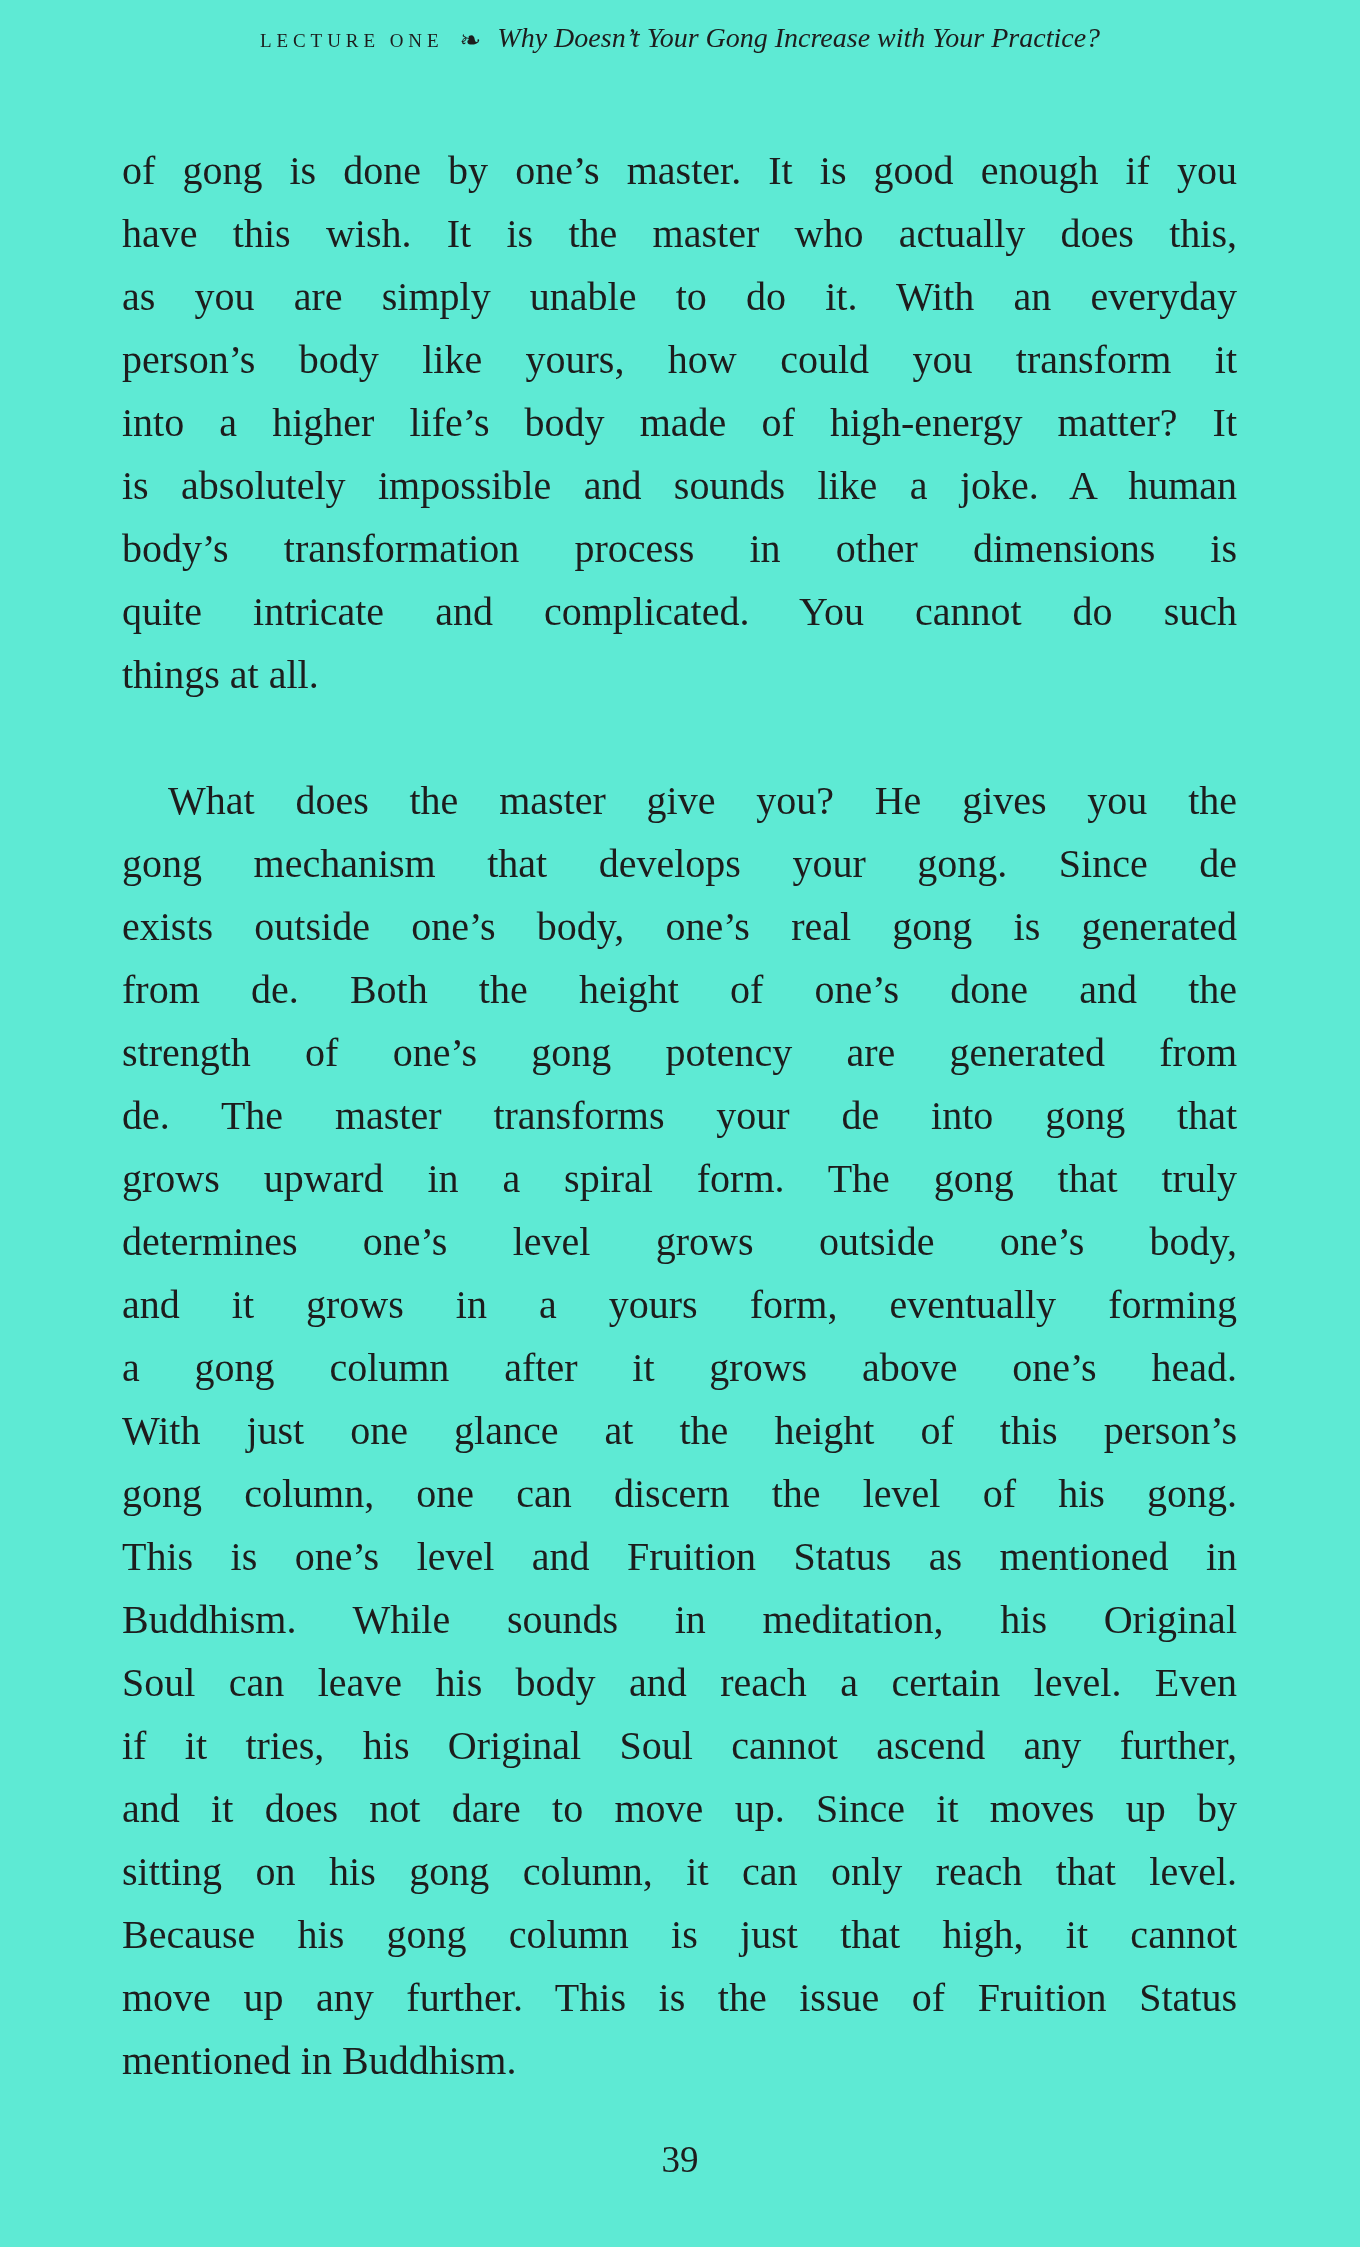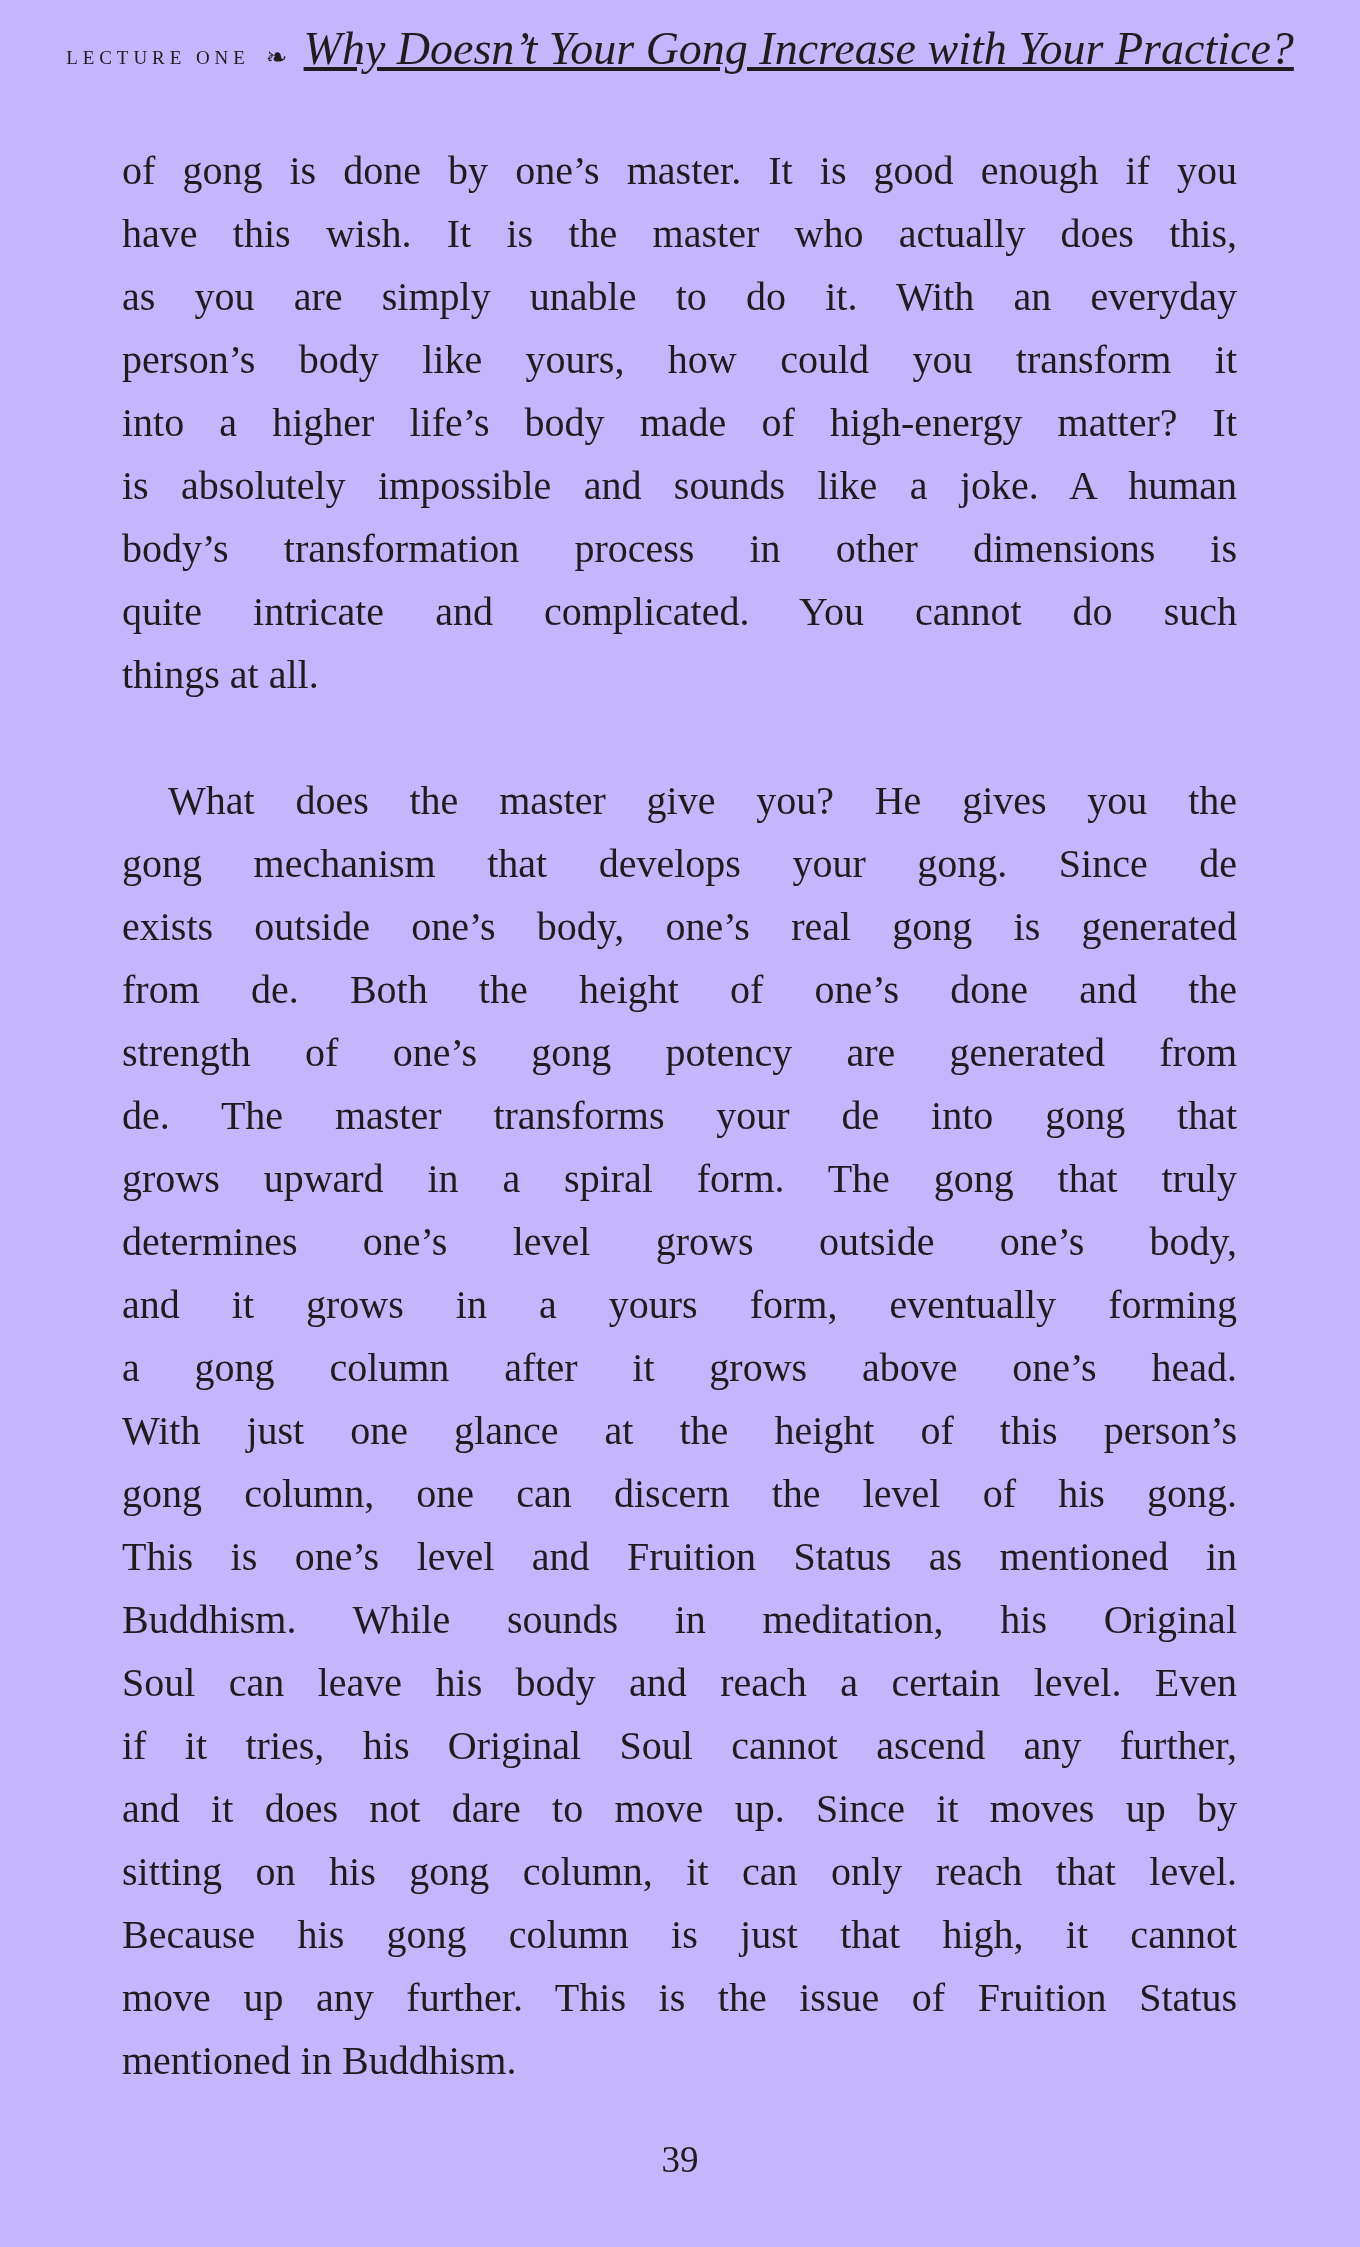"LECTURE ONE" .page { background: #c4b5fd -> #5eead4 }
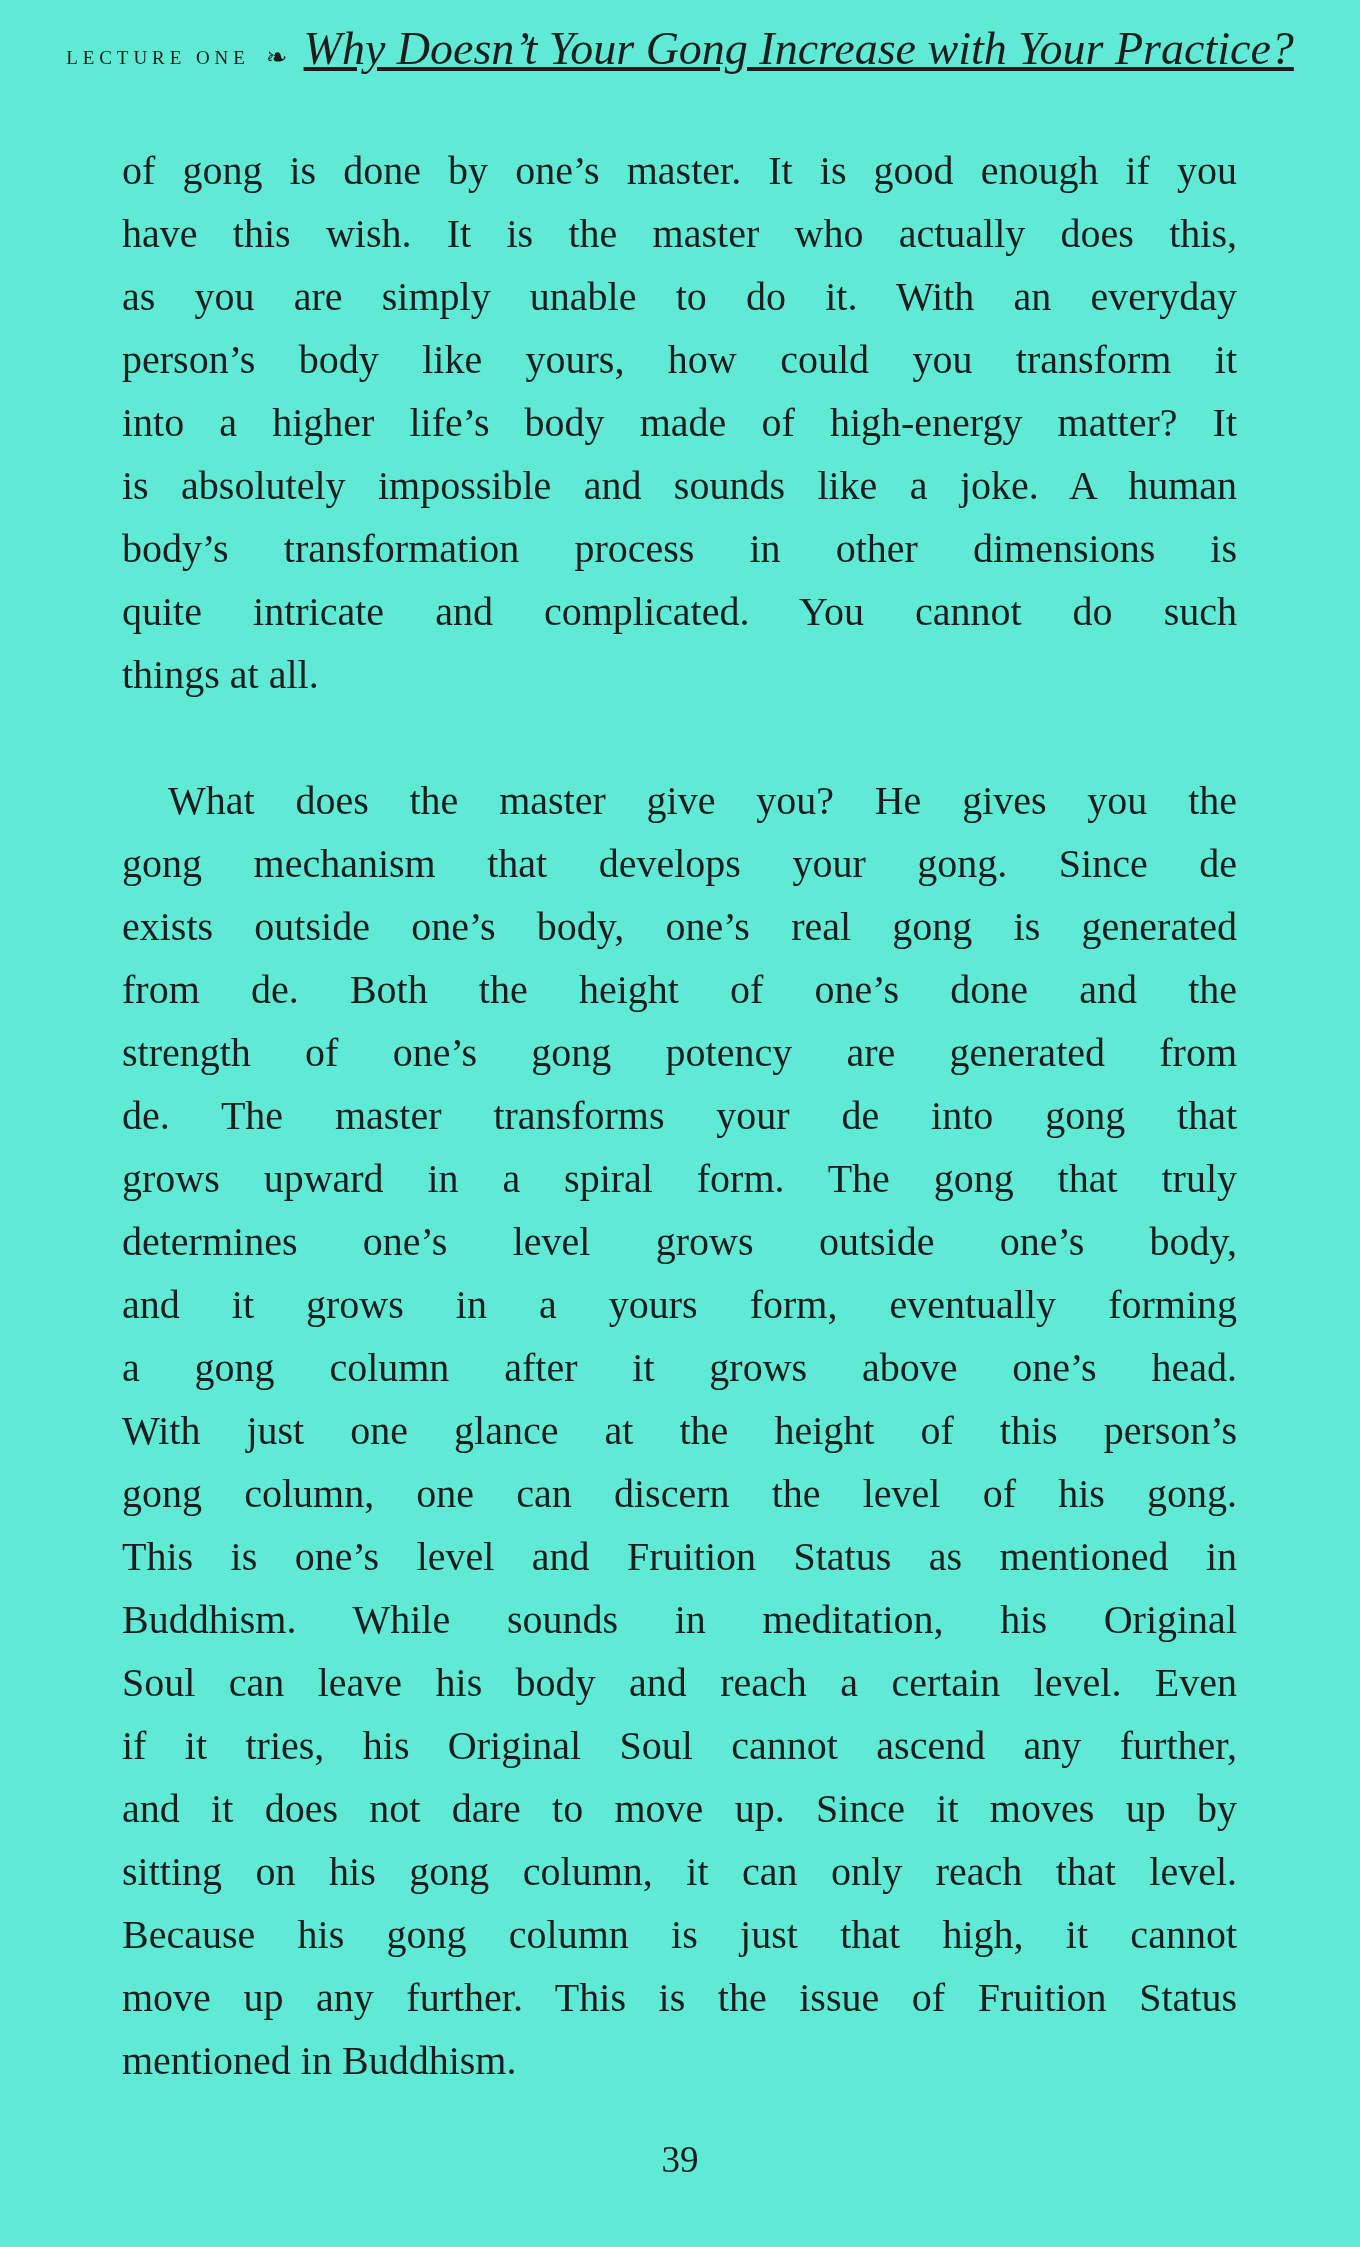"Why Doesn’t Your Gong Increase" .chapter-title { font-size: 46px -> 28px; text-decoration: underline -> none }
